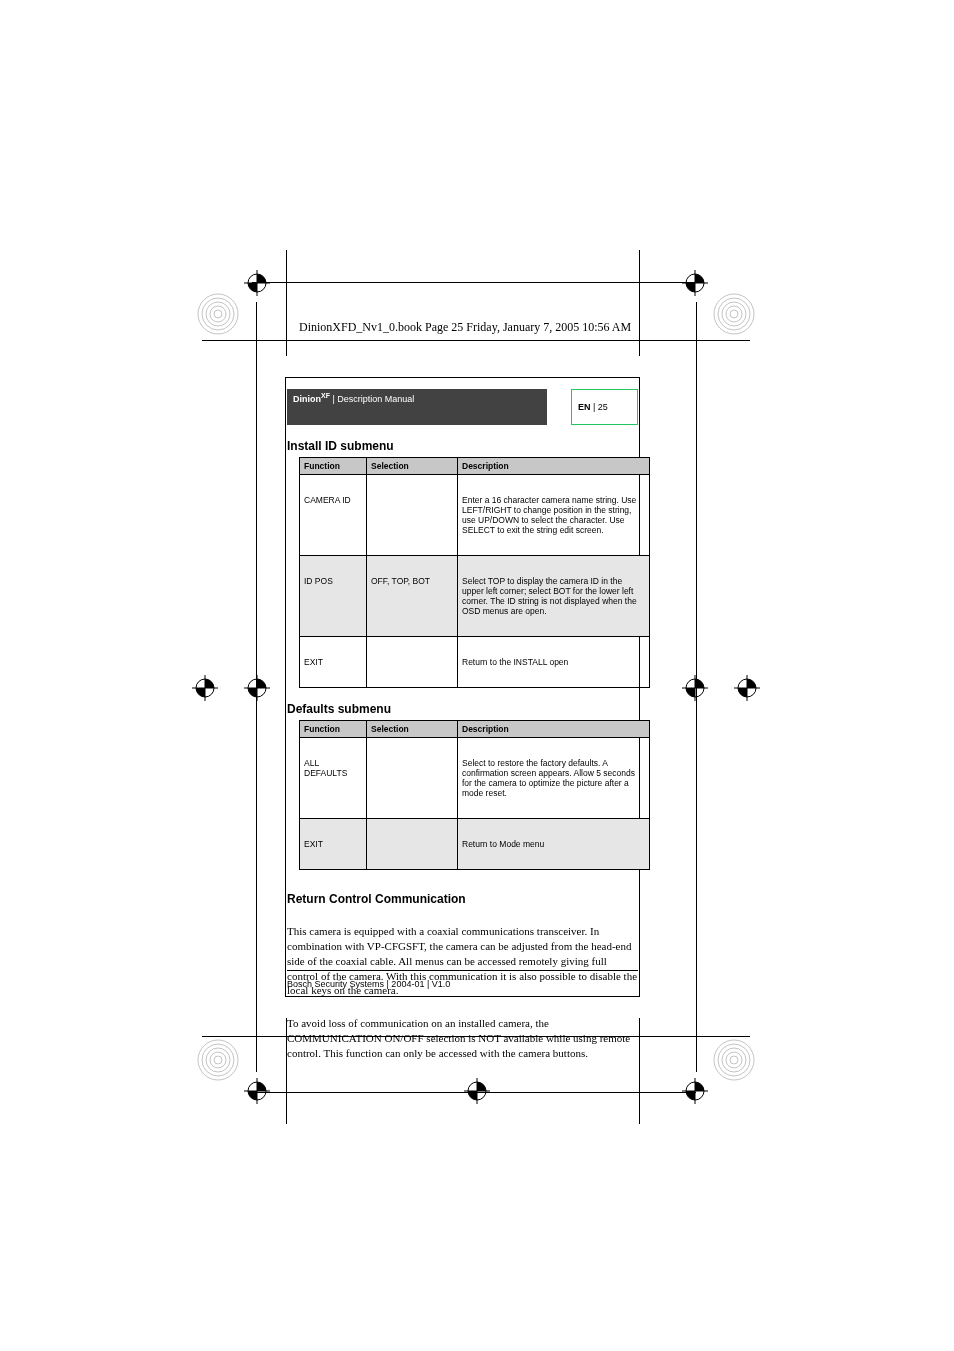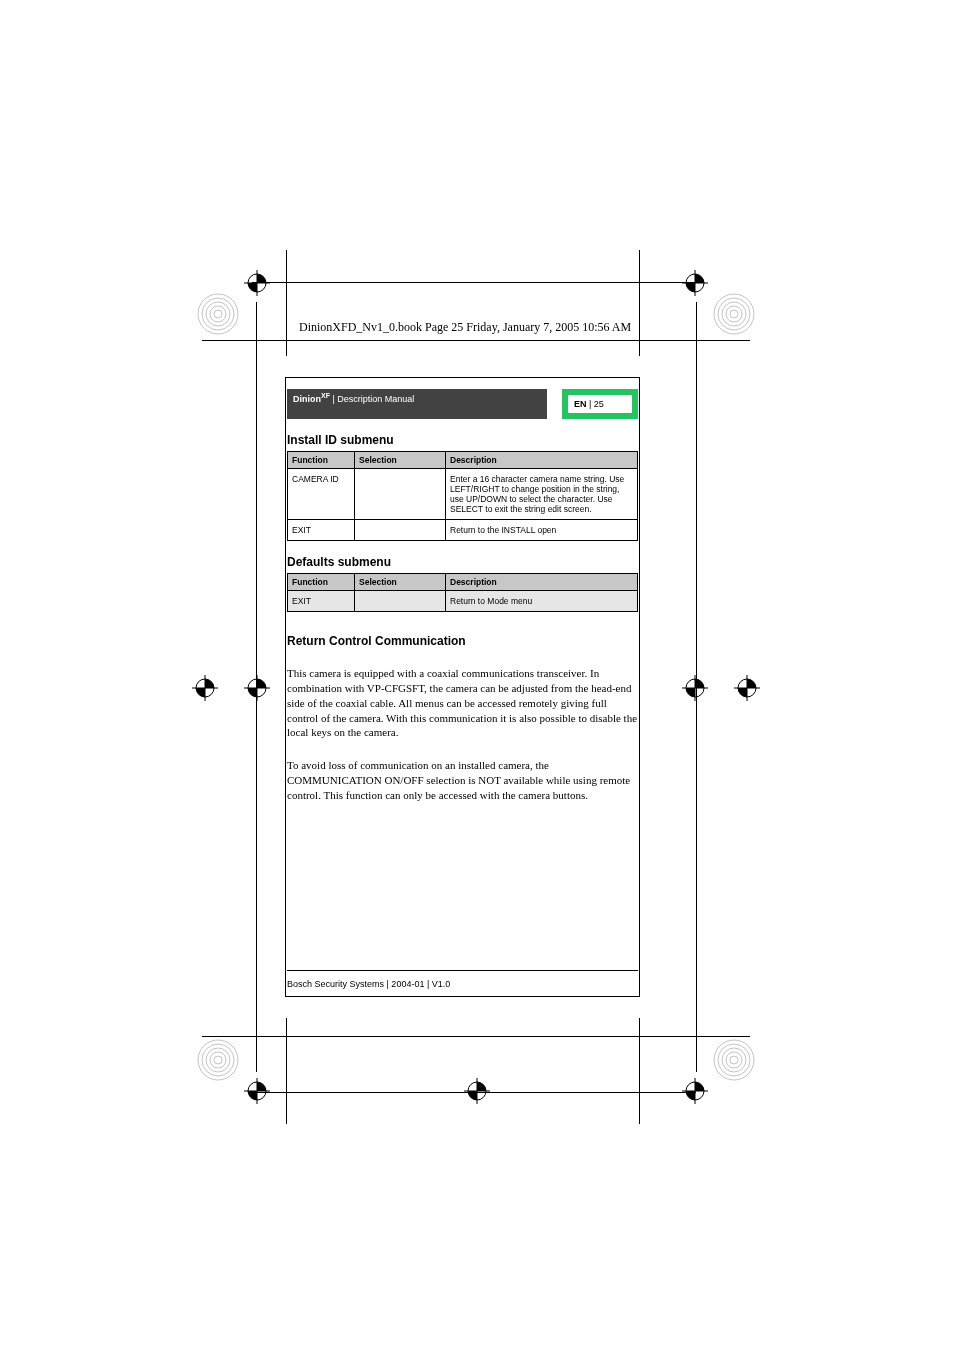"EN | 25" .header-right { border: 6px solid #22c55e -> 1px solid #22c55e; margin-left: 15px -> 24px; padding: 4px 6px -> 12px 6px }
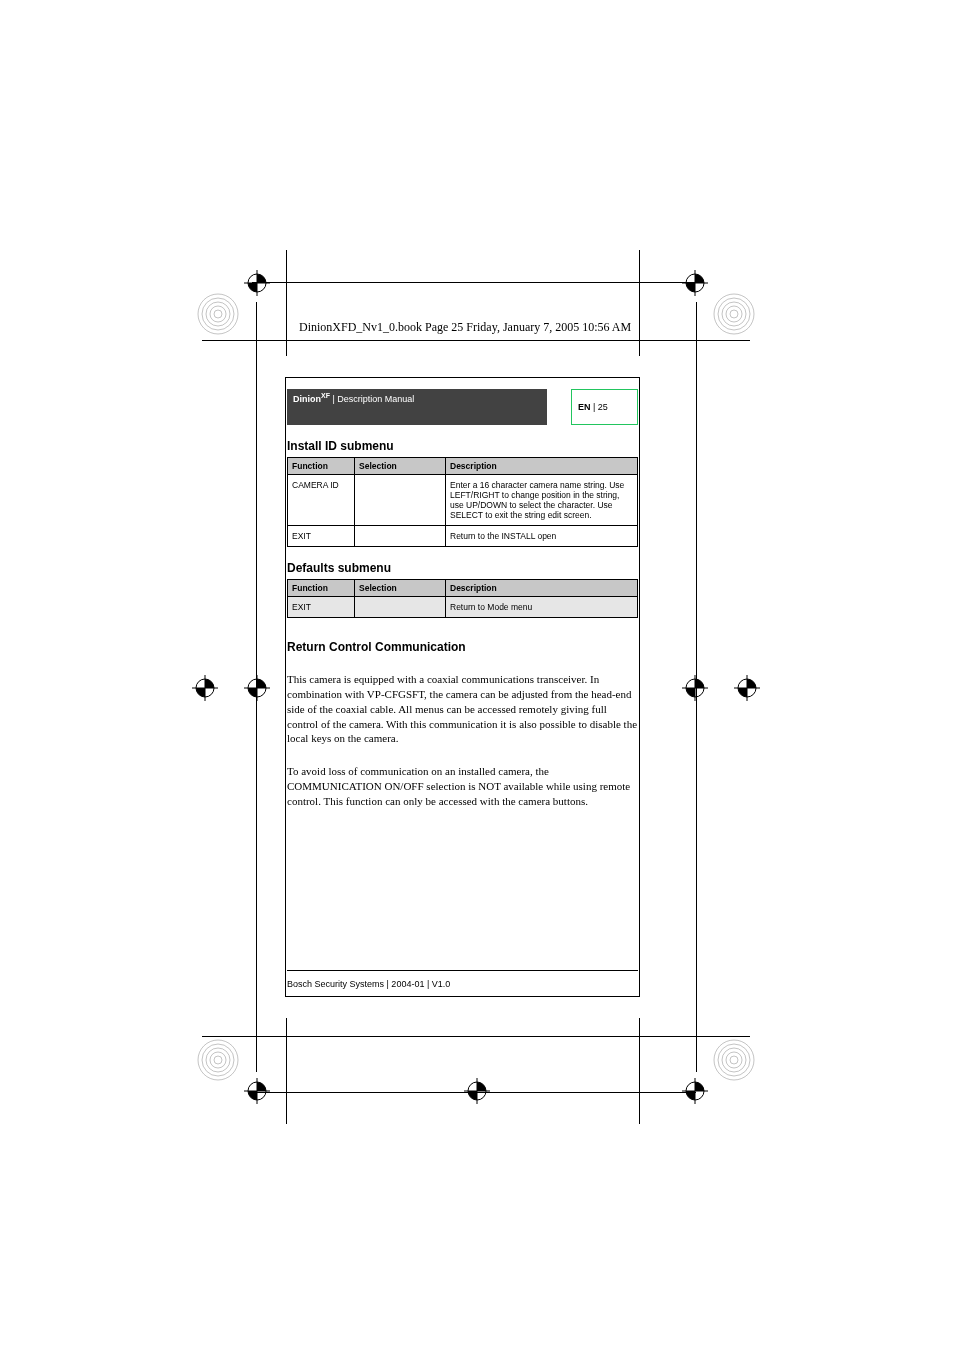"Function" table.menu { margin-left: none -> 12px }
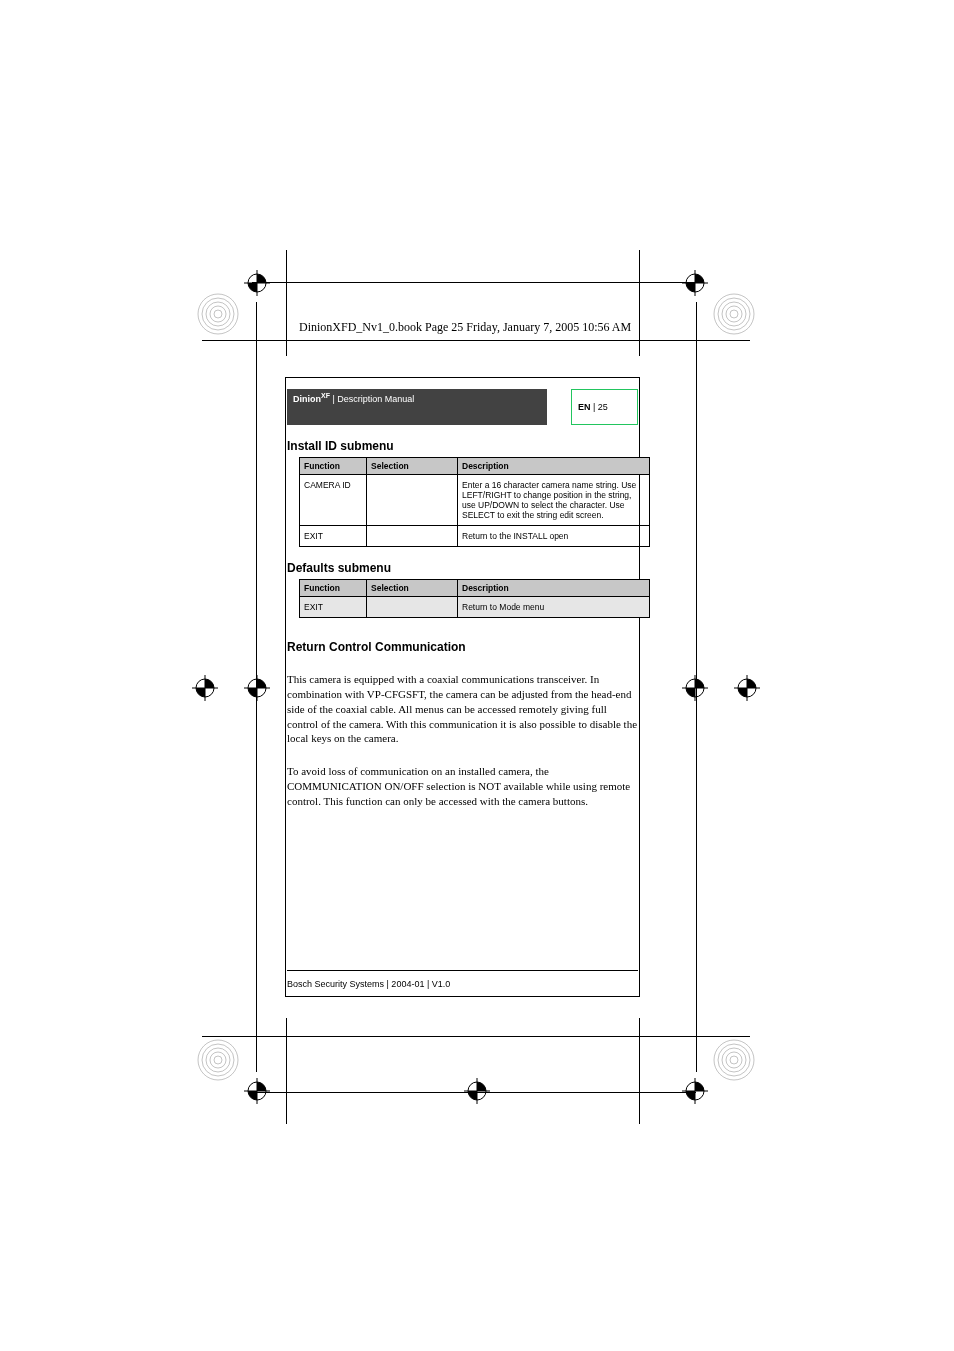"CAMERA ID" table.menu td { padding: 5px 4px -> 20px 4px }
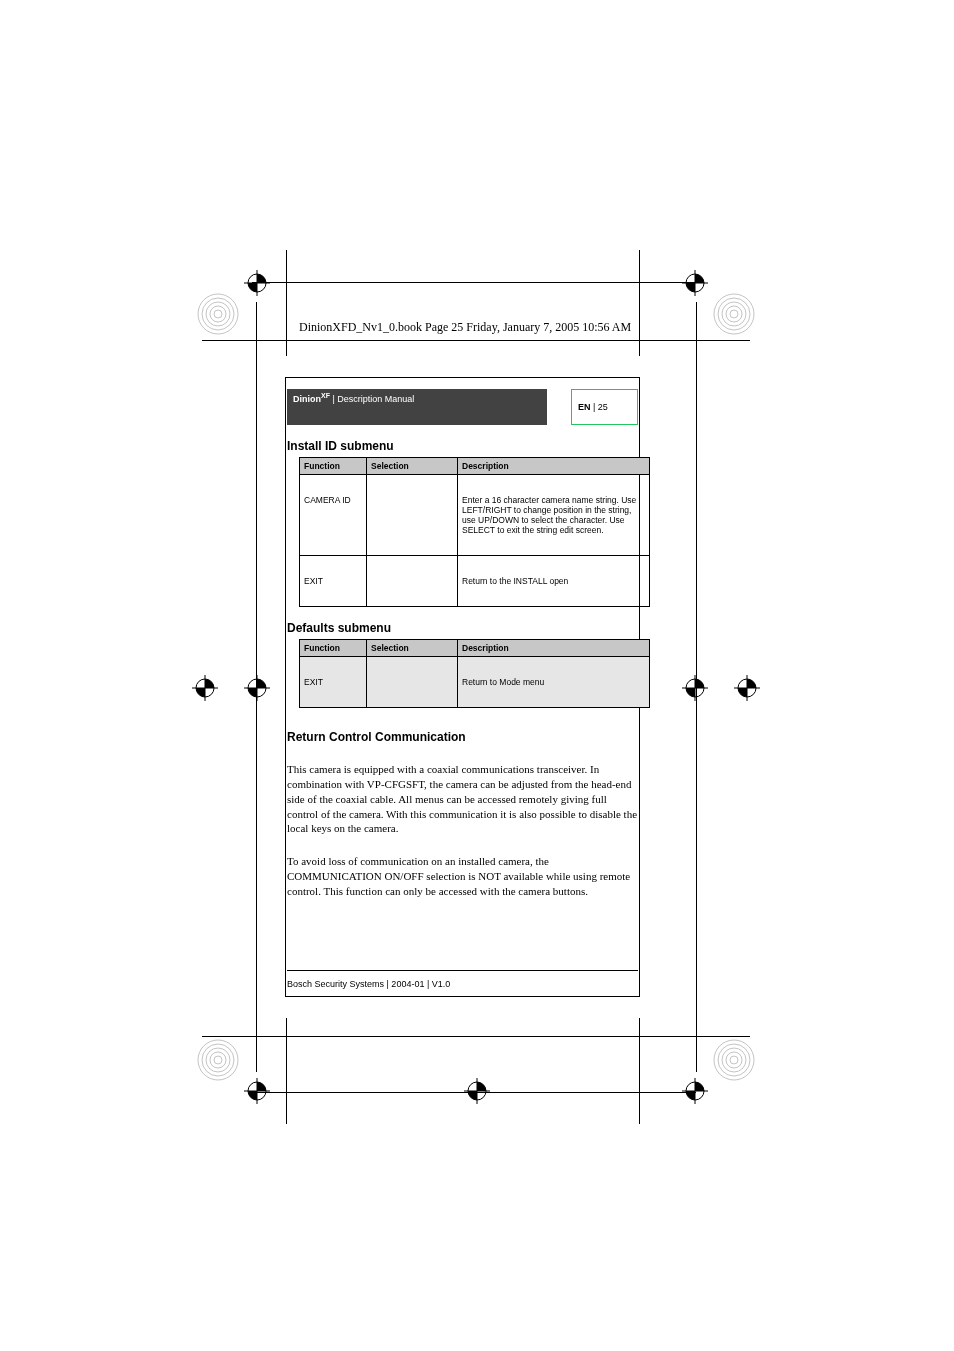"ID POS" tr.shade { html: none -> <tr> <td>ID POS</td> <td>OFF, TOP, BOT</td> <td>Select TOP to display the camera ID in the upper left corner; select BOT for the lower left corner. The ID string is not displayed when the OSD menus are open.</td> </tr> }
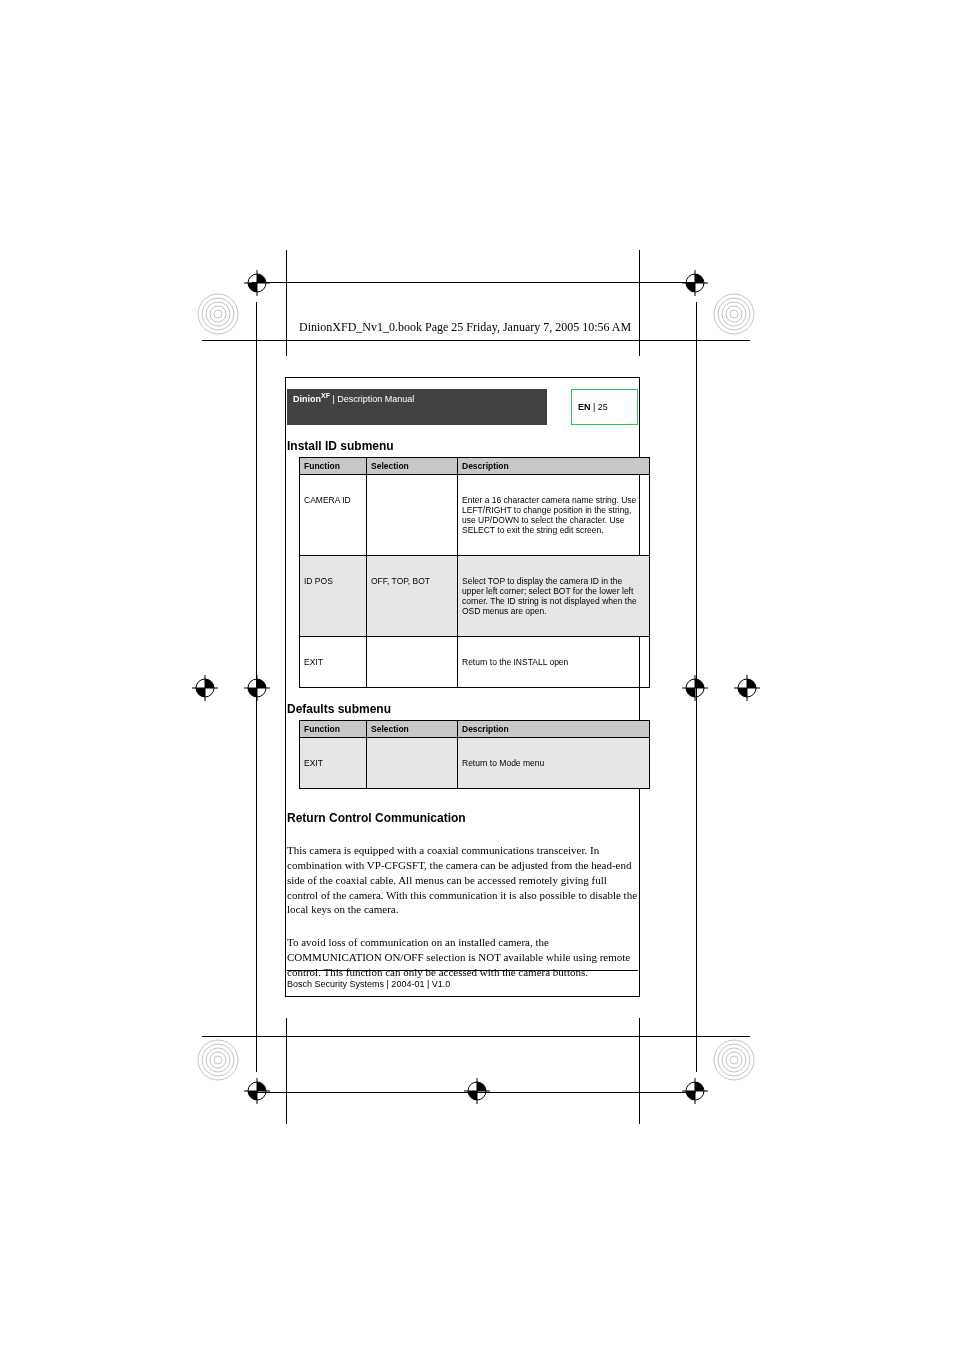"ALL DEFAULTS" tr { html: none -> <tr> <td>ALL DEFAULTS</td> <td></td> <td>Select to restore the factory defaults. A confirmation screen appears. Allow 5 seconds for the camera to optimize the picture after a mode reset.</td> </tr> }
